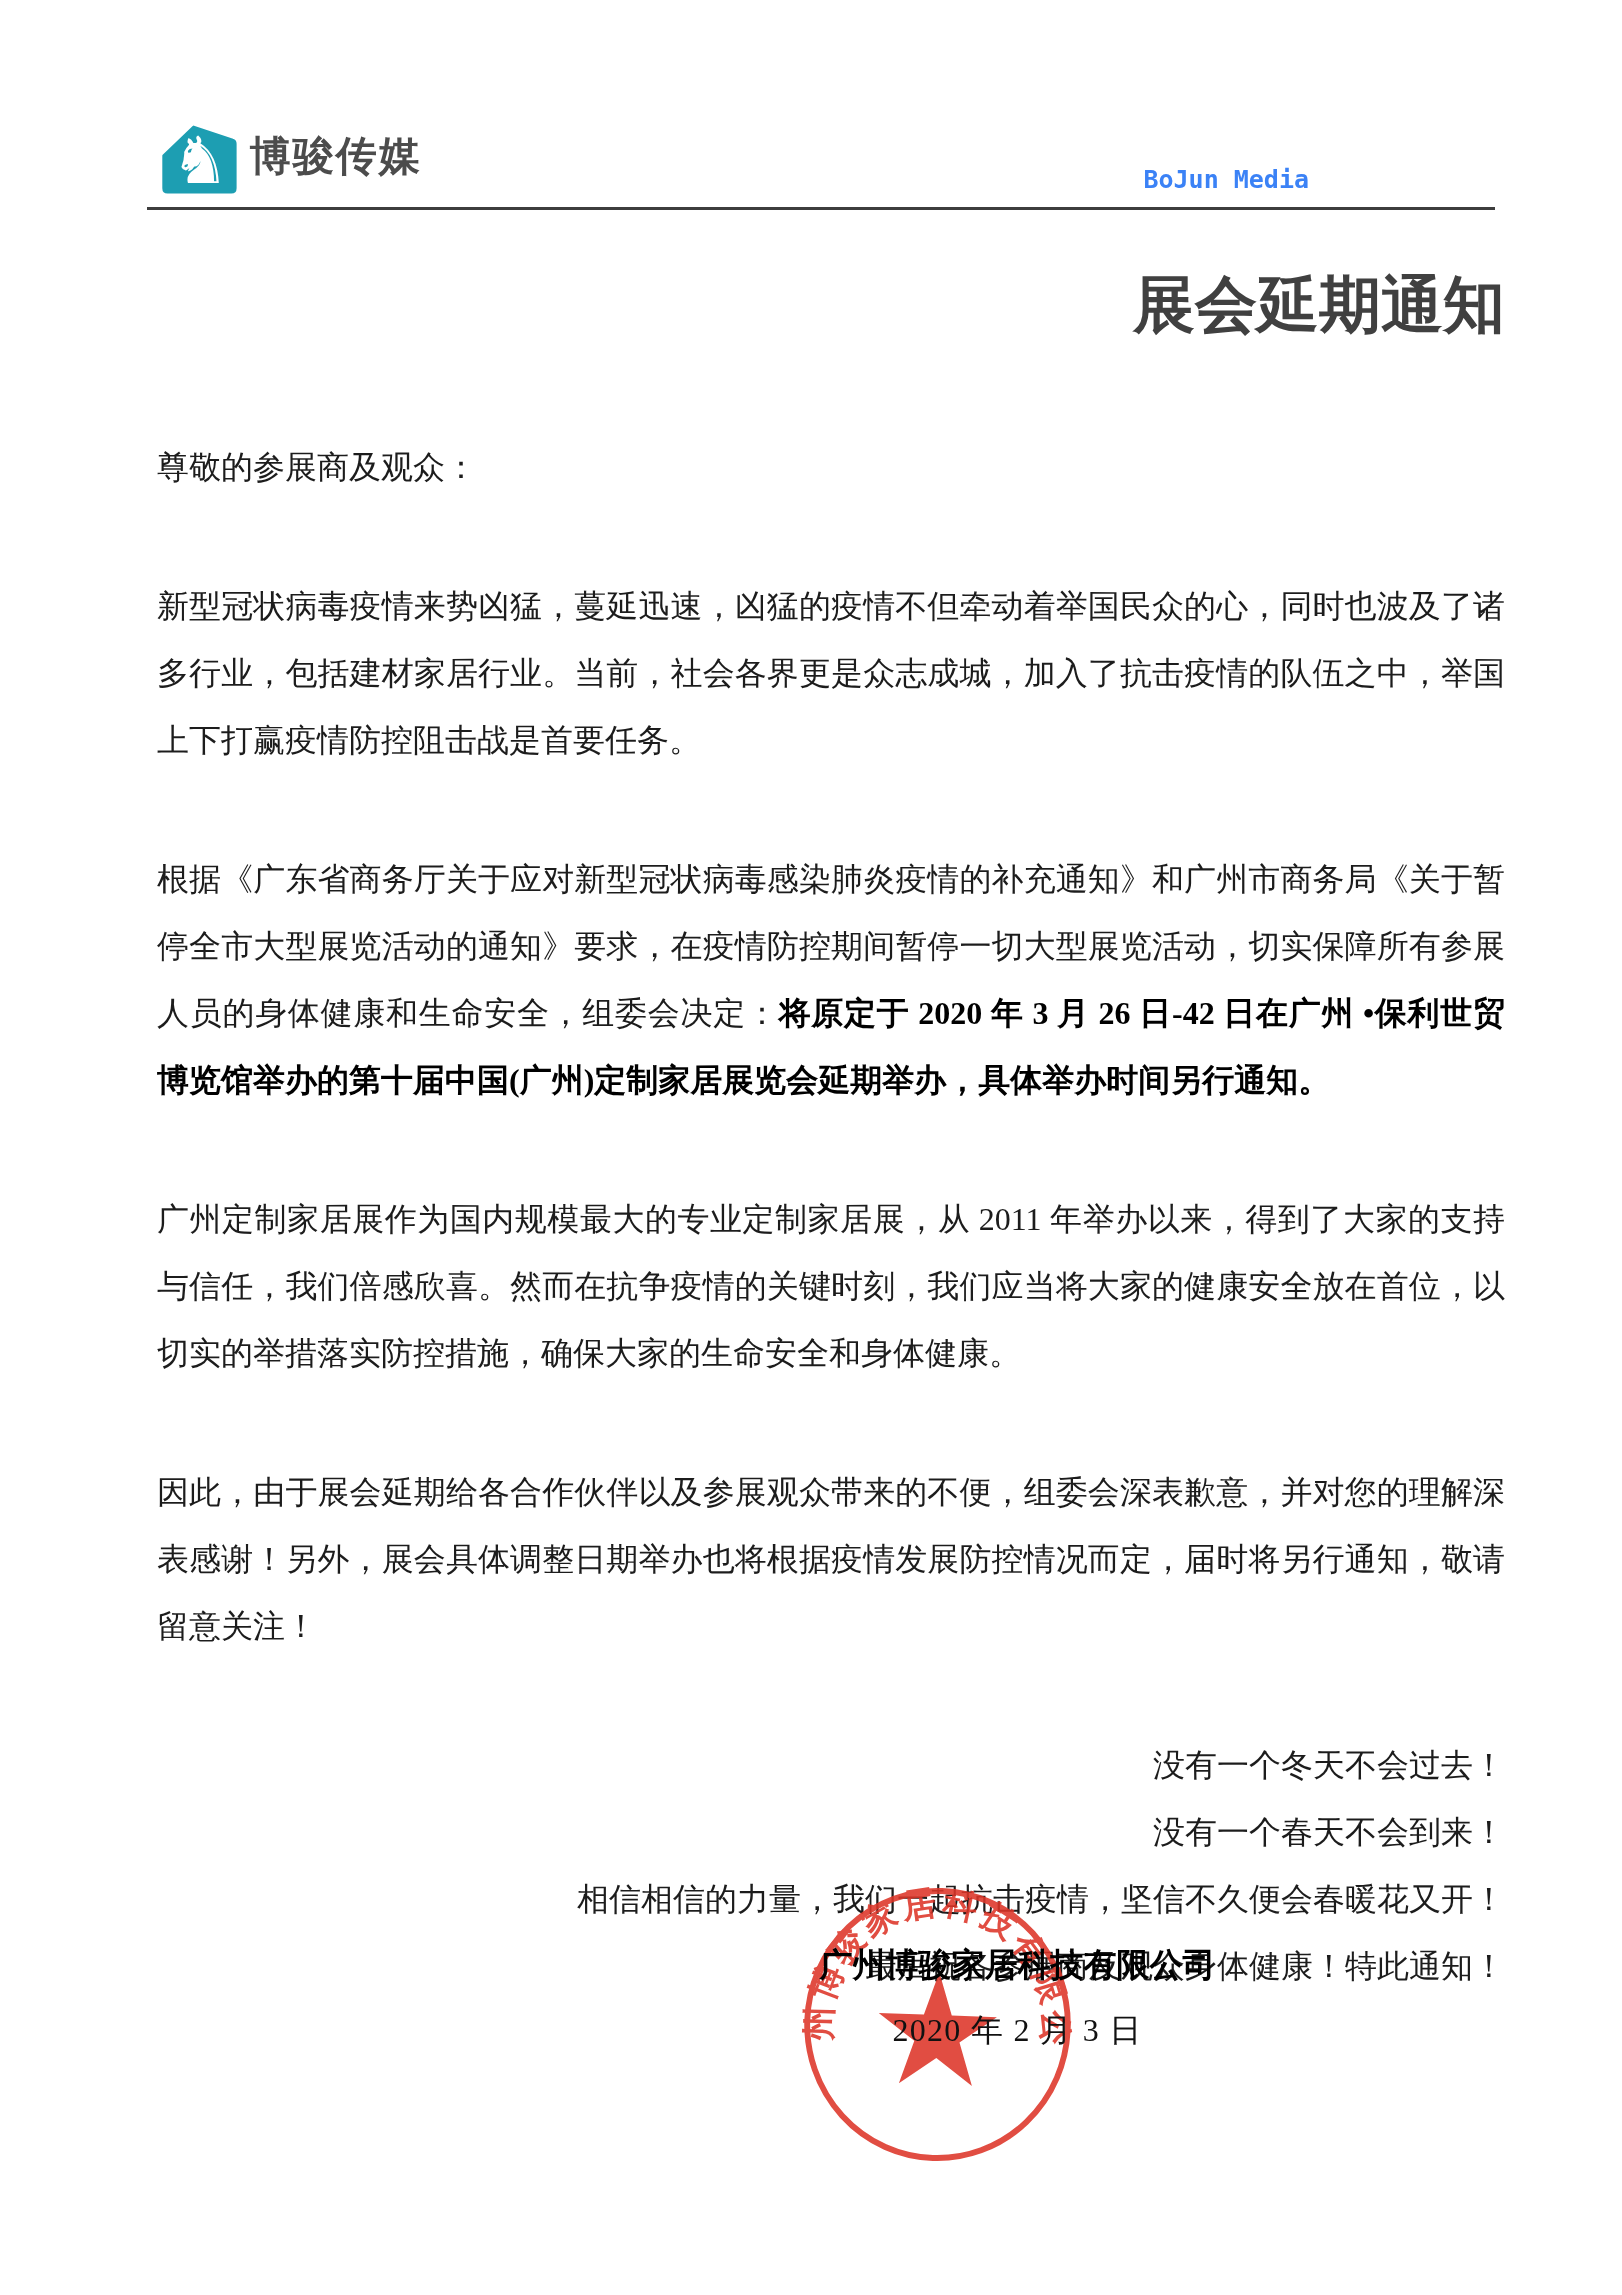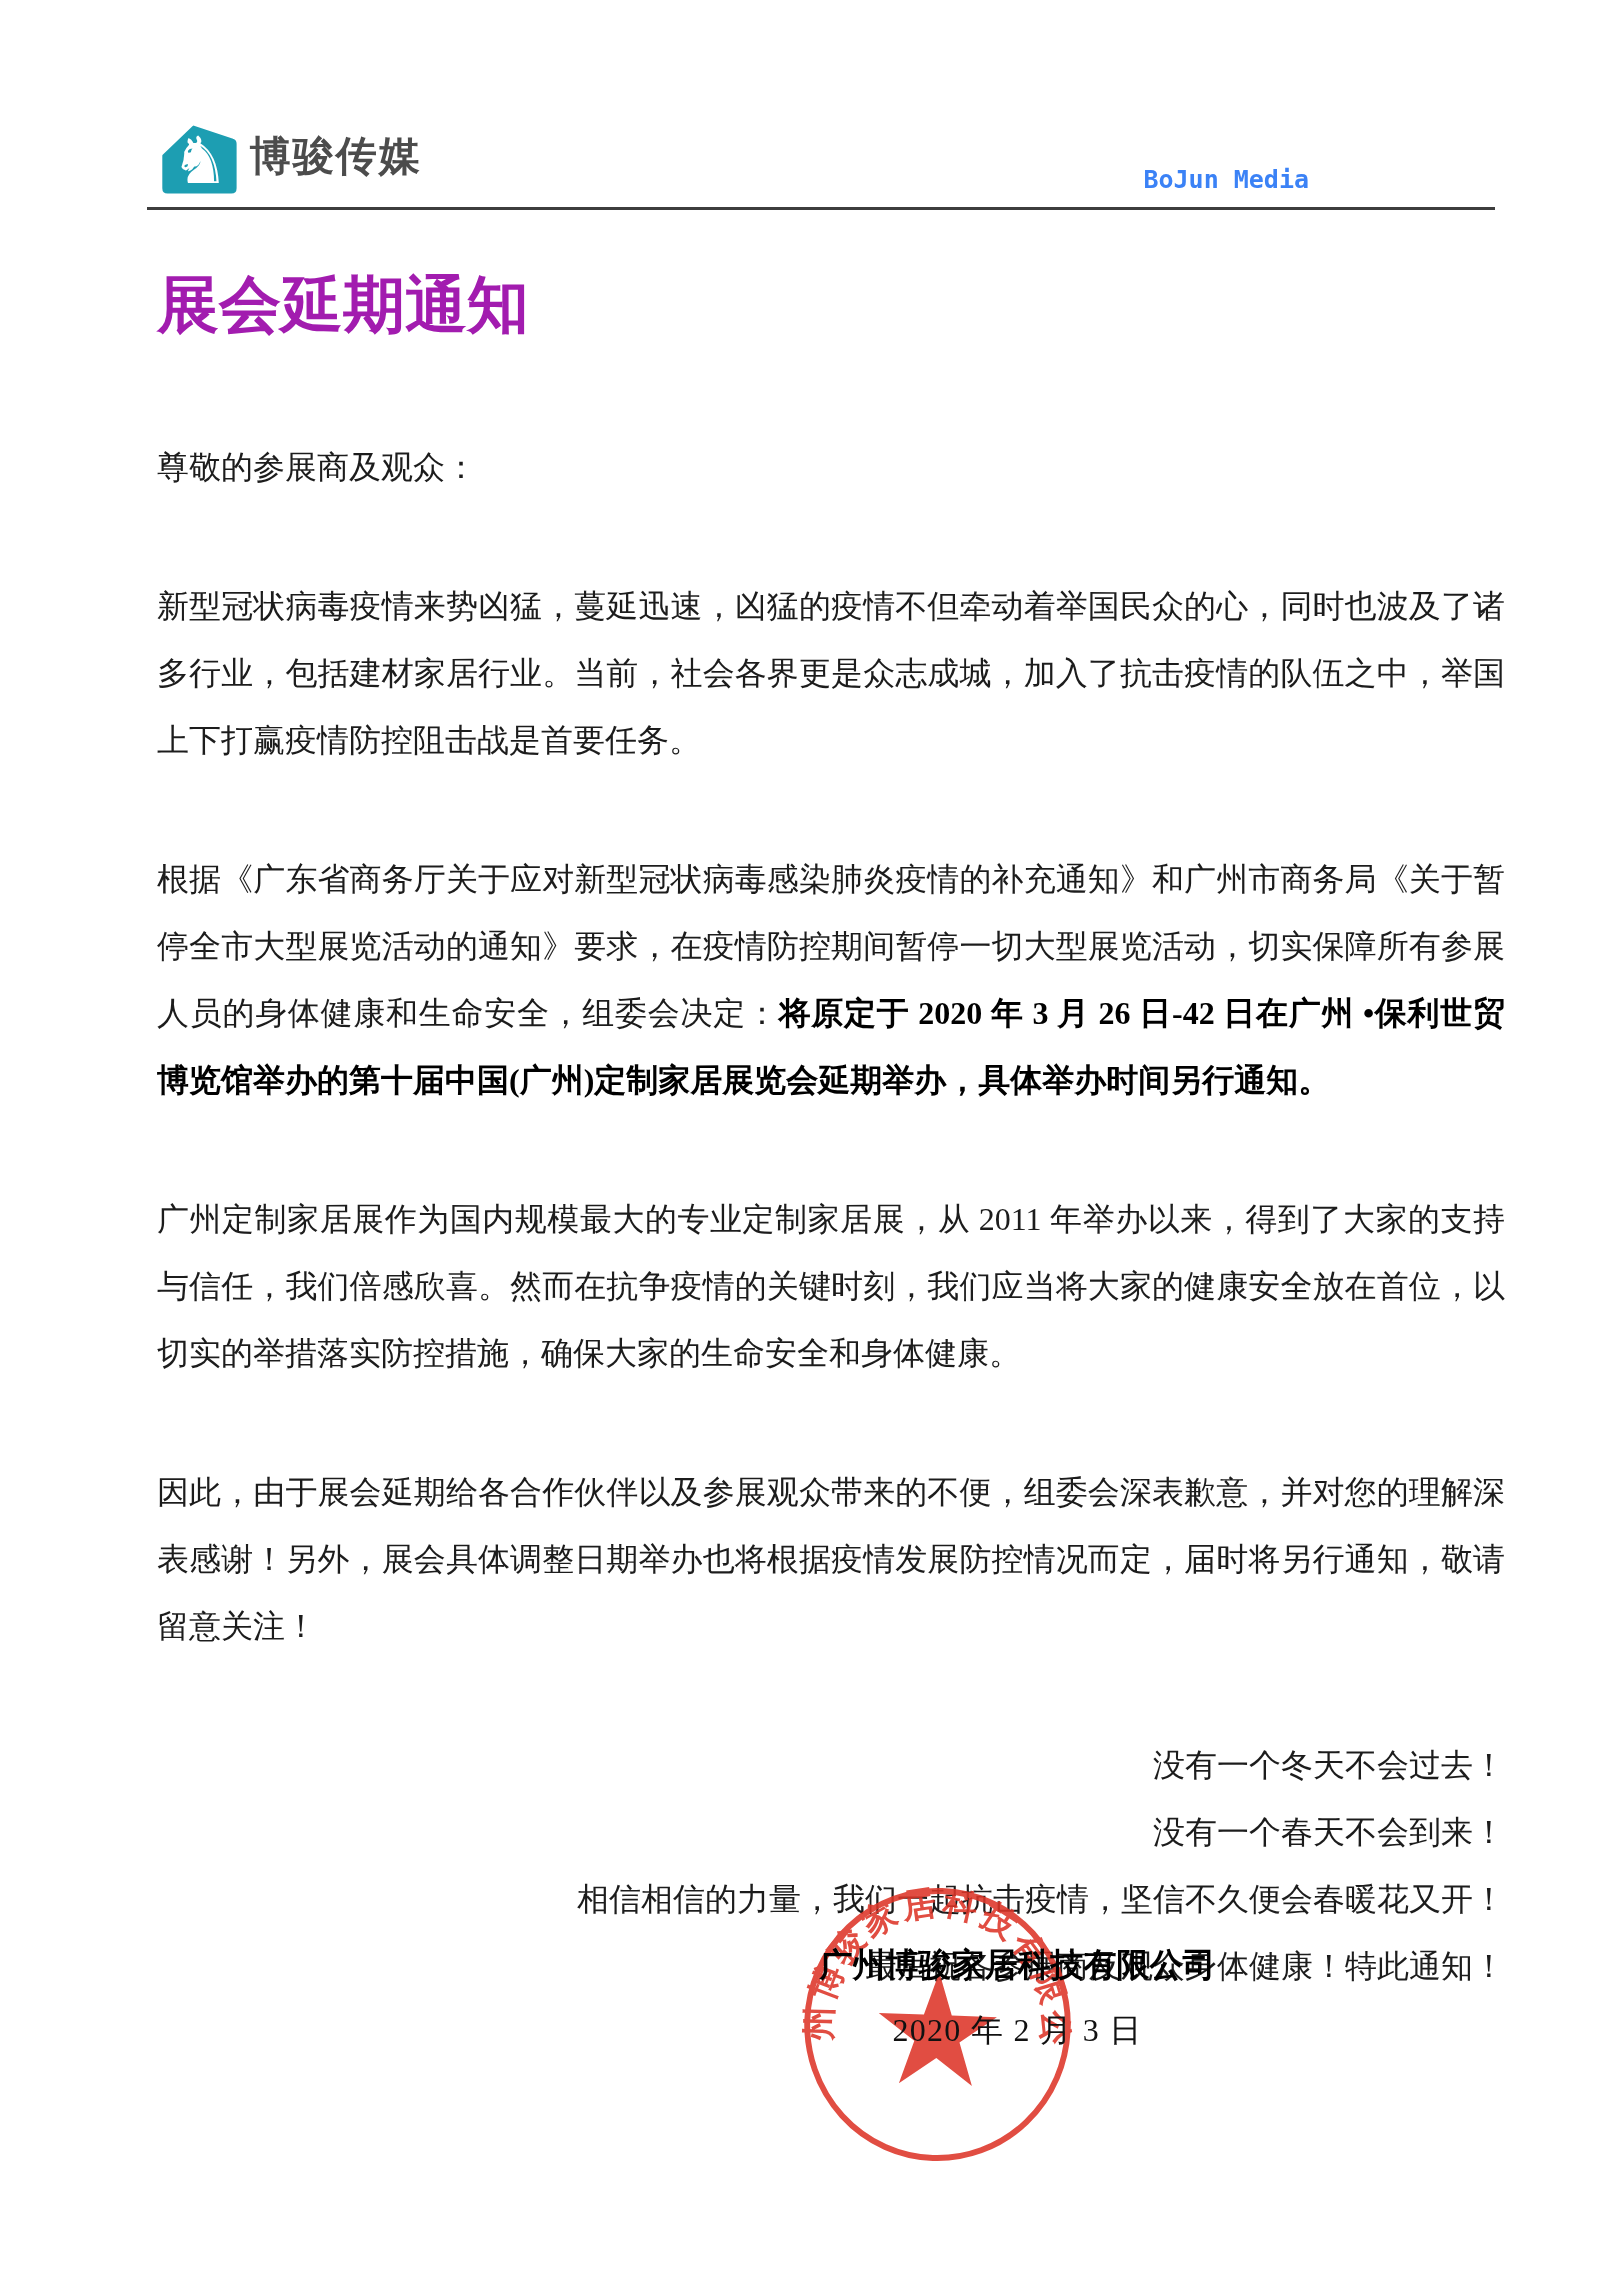"展会延期通知" .doc-title { color: #a21caf -> #404040; text-align: left -> right }
